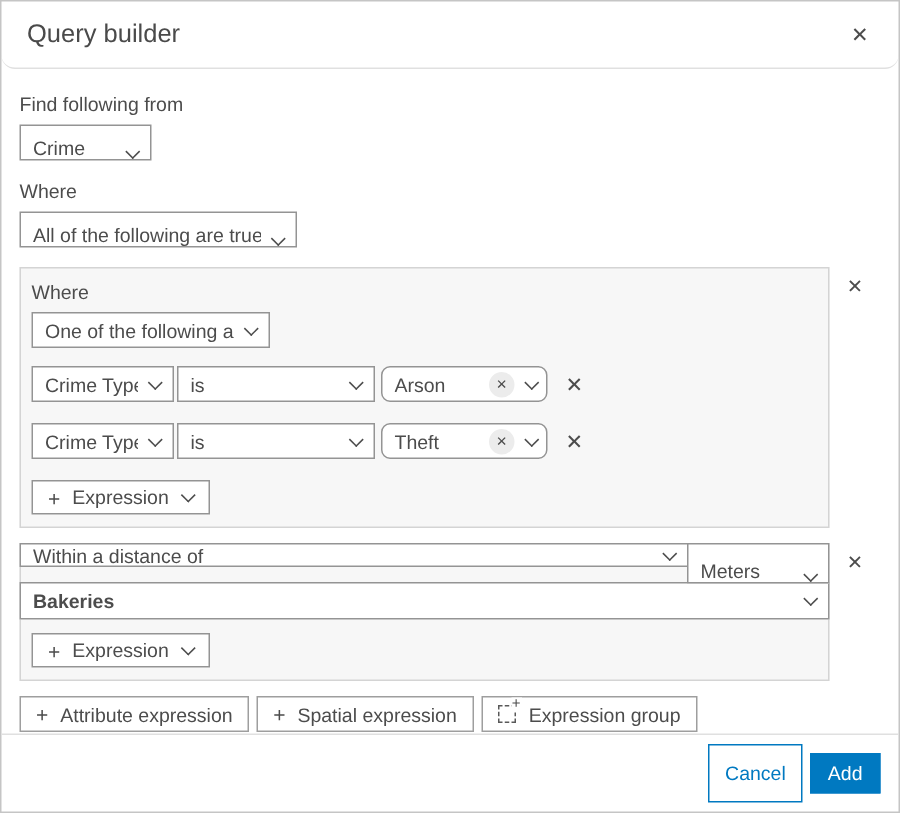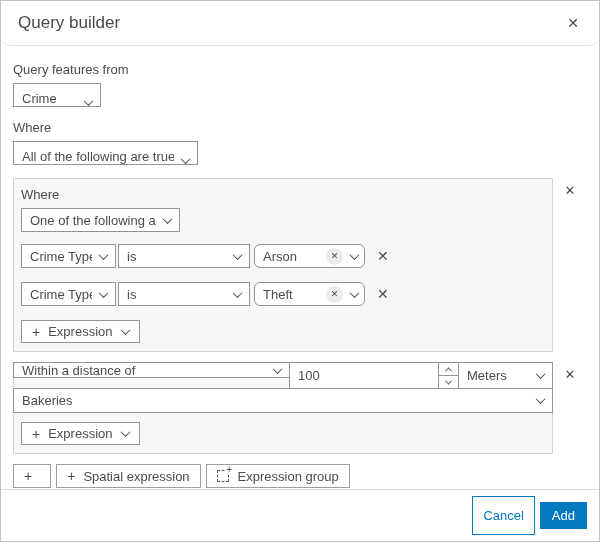"Query features from" div.lbl { text: Query features -> Find following }
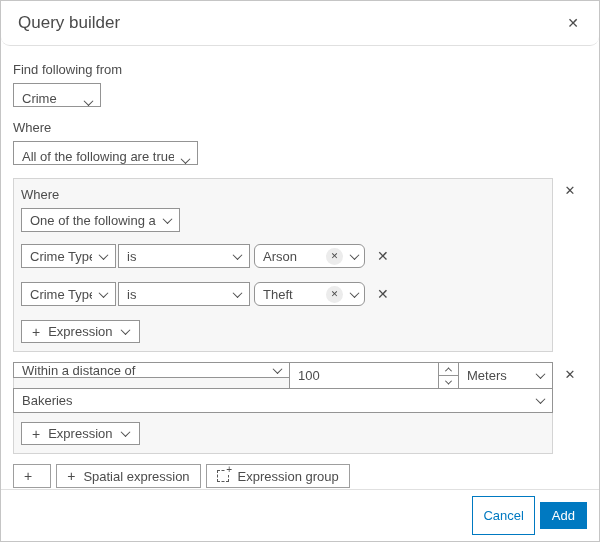"100" div.num-wrap { html: <div> <input> <div> <div> <span></span> </div> <div> <span></span> </div> </div> </div> -> none }
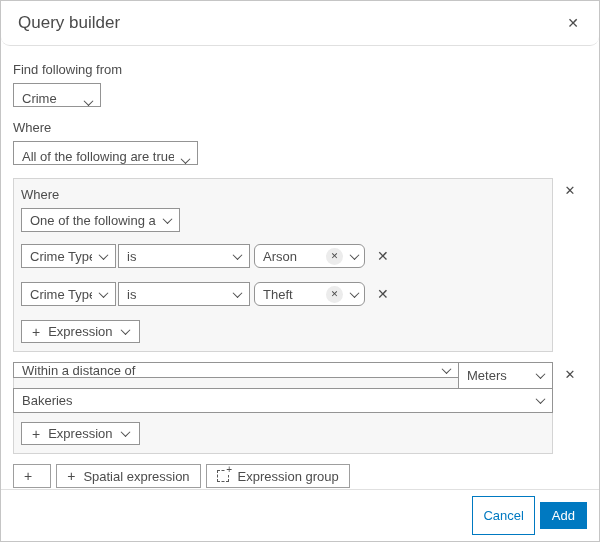"Meters" .w-unit { align-items: none -> flex-end }
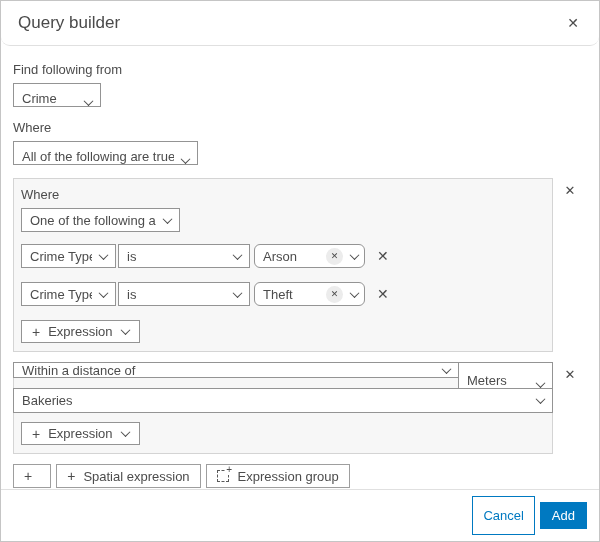"Bakeries" div.sel { font-weight: none -> bold }
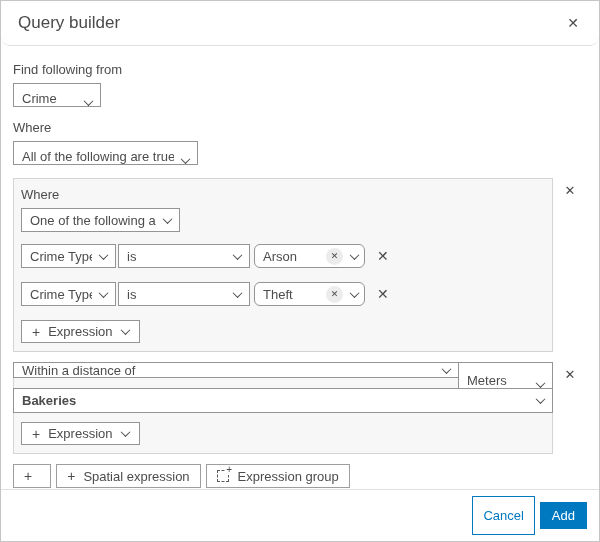"Attribute expression" span { html: none -> <span>Attribute expression</span> }
